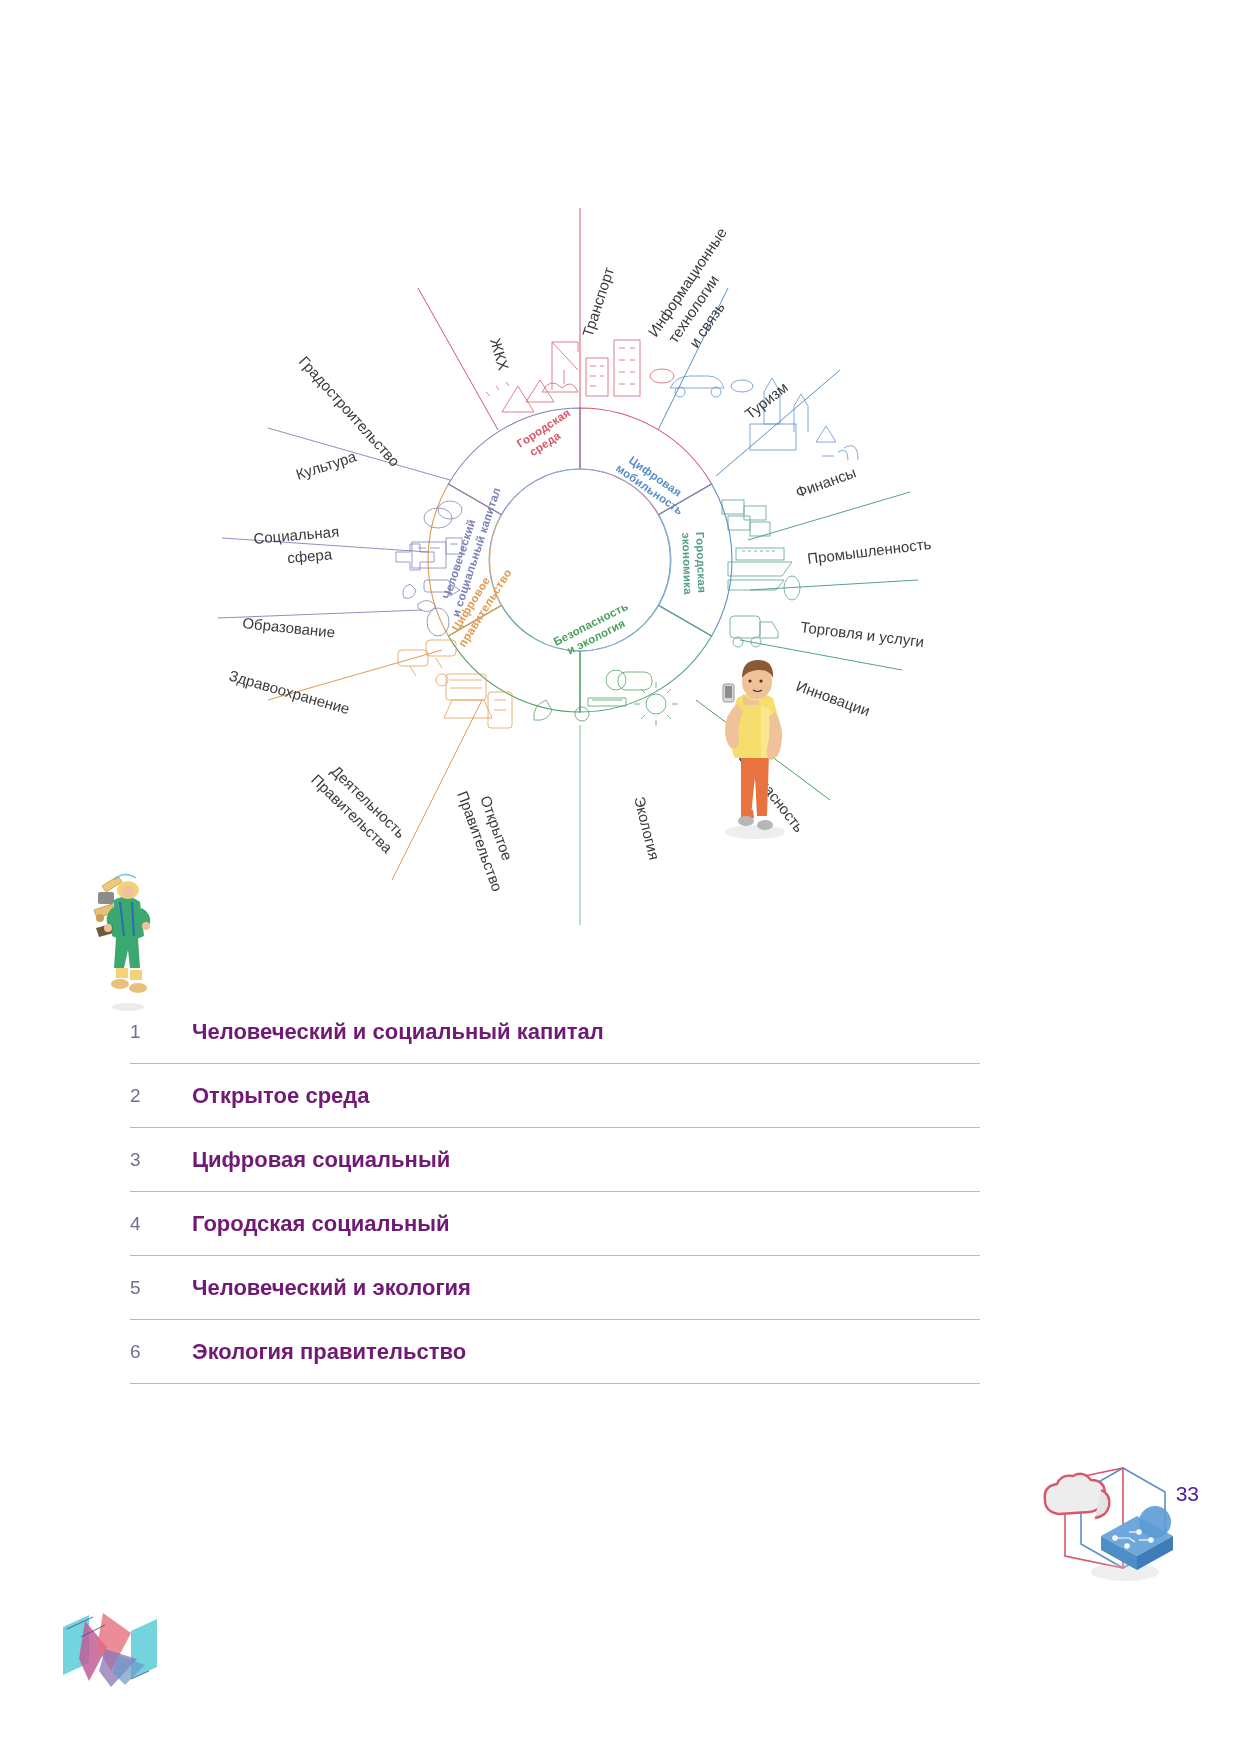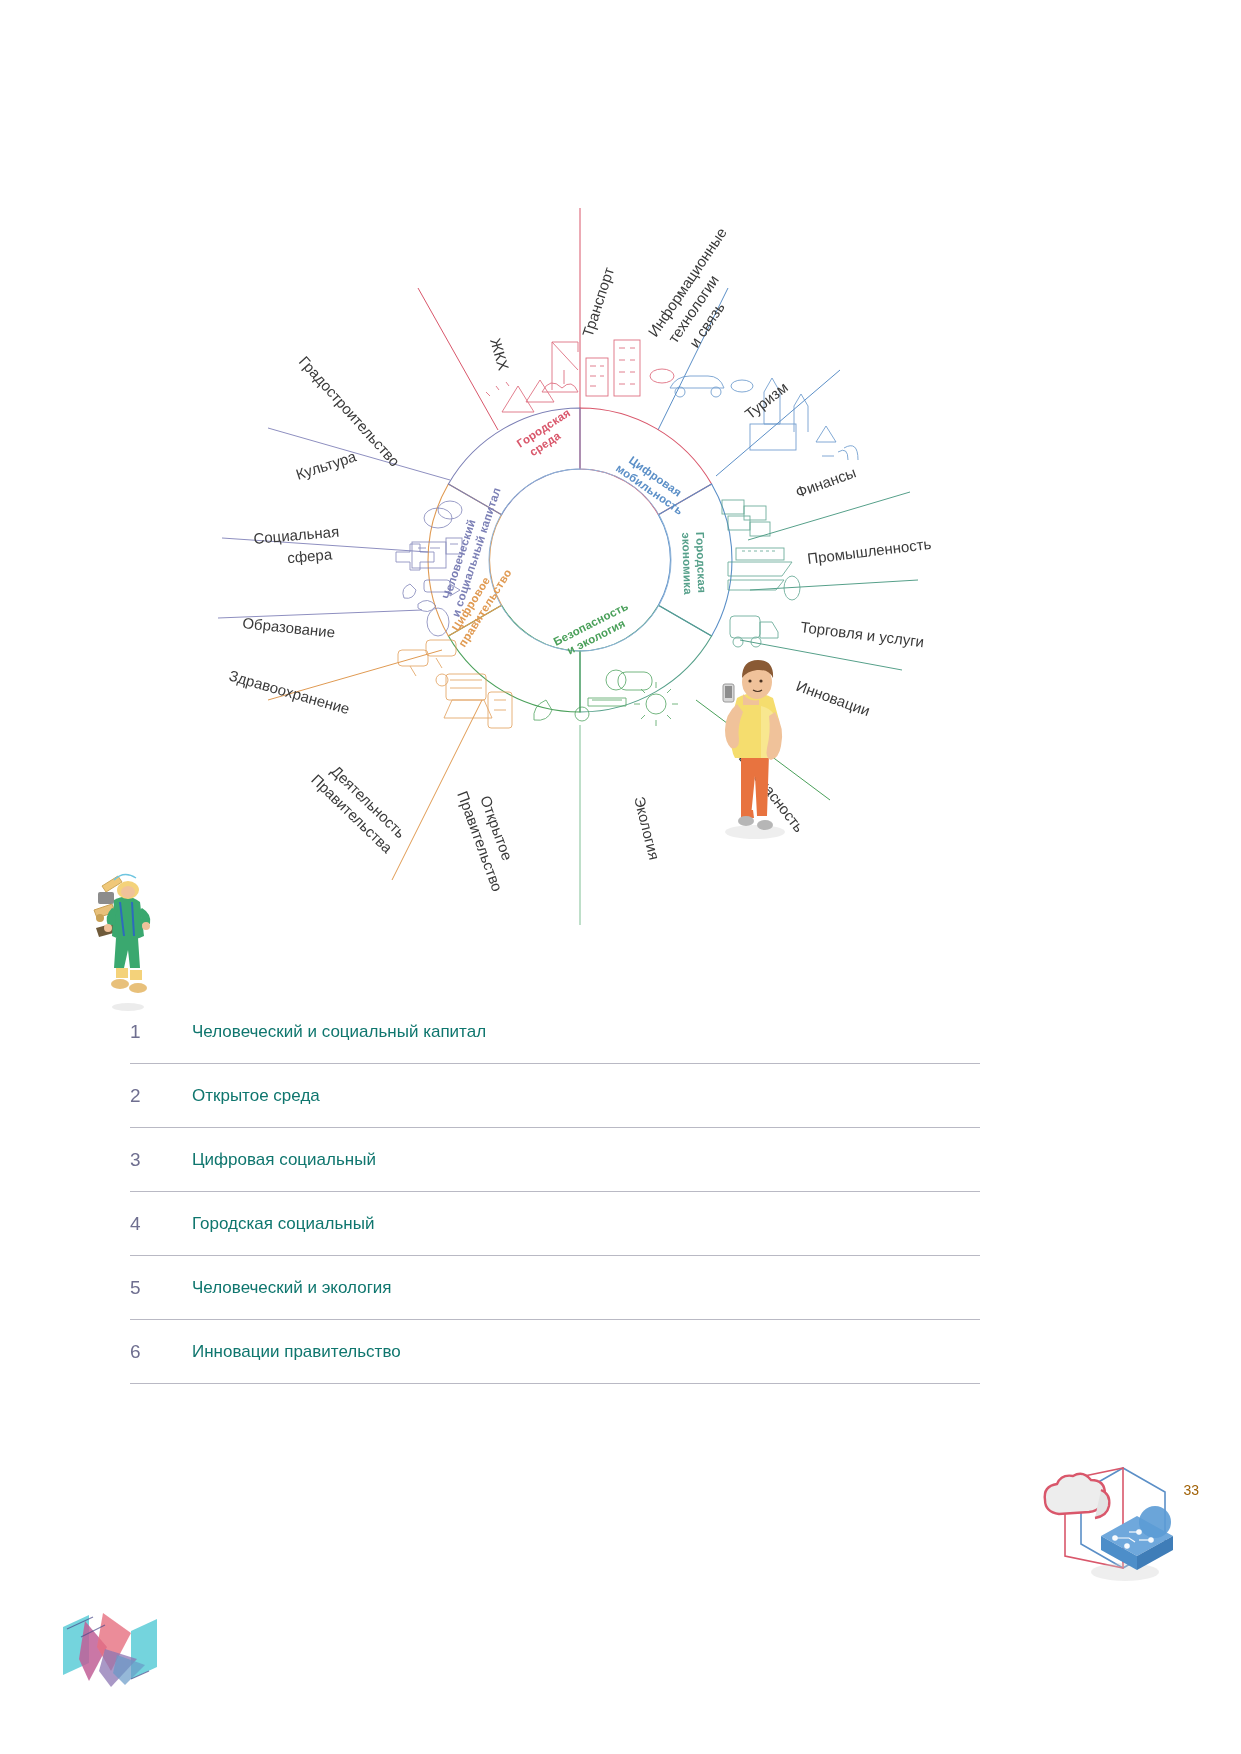"Человеческий и социальный капитал" .row .lbl { color: #0f766e -> #701a75; font-size: 17px -> 22px; font-weight: none -> bold }
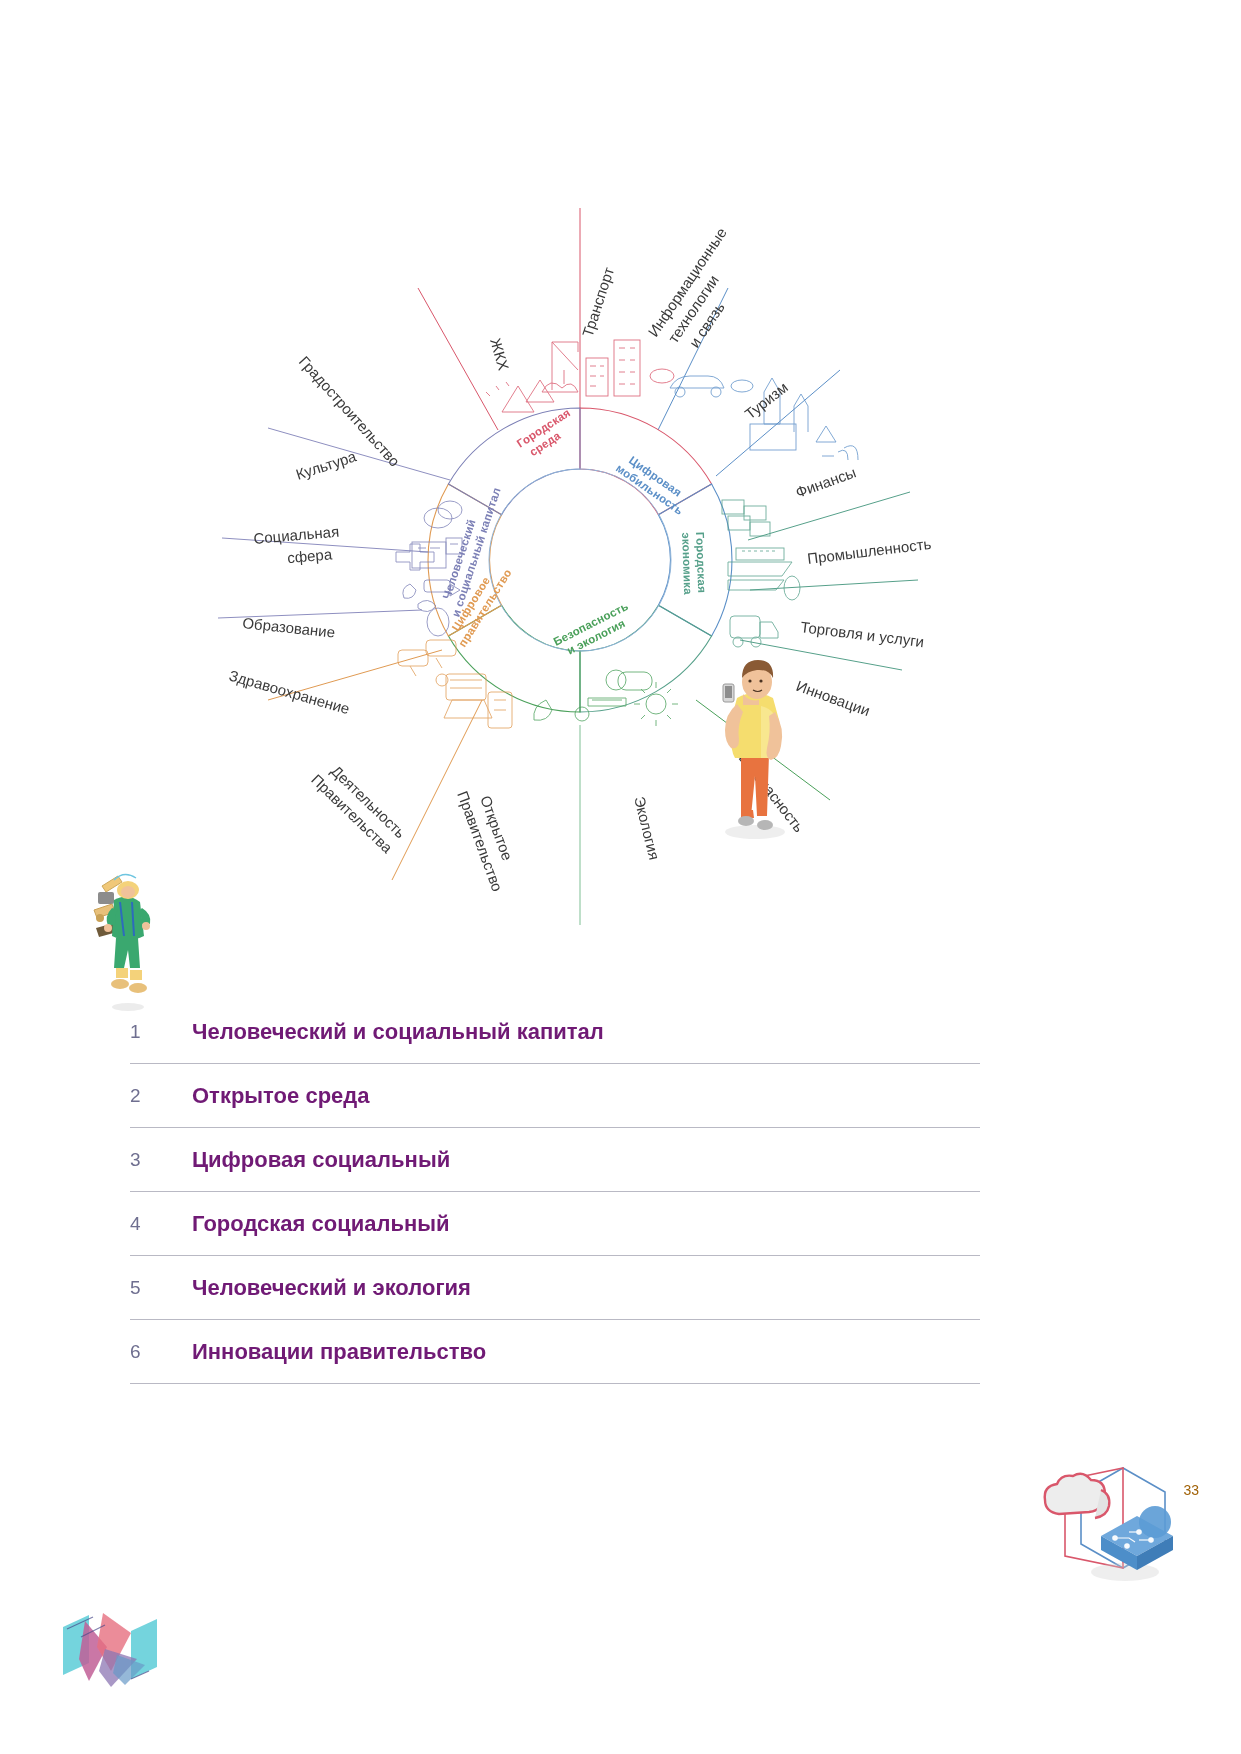"Инновации правительство" span.lbl { text: Инновации -> Экология }
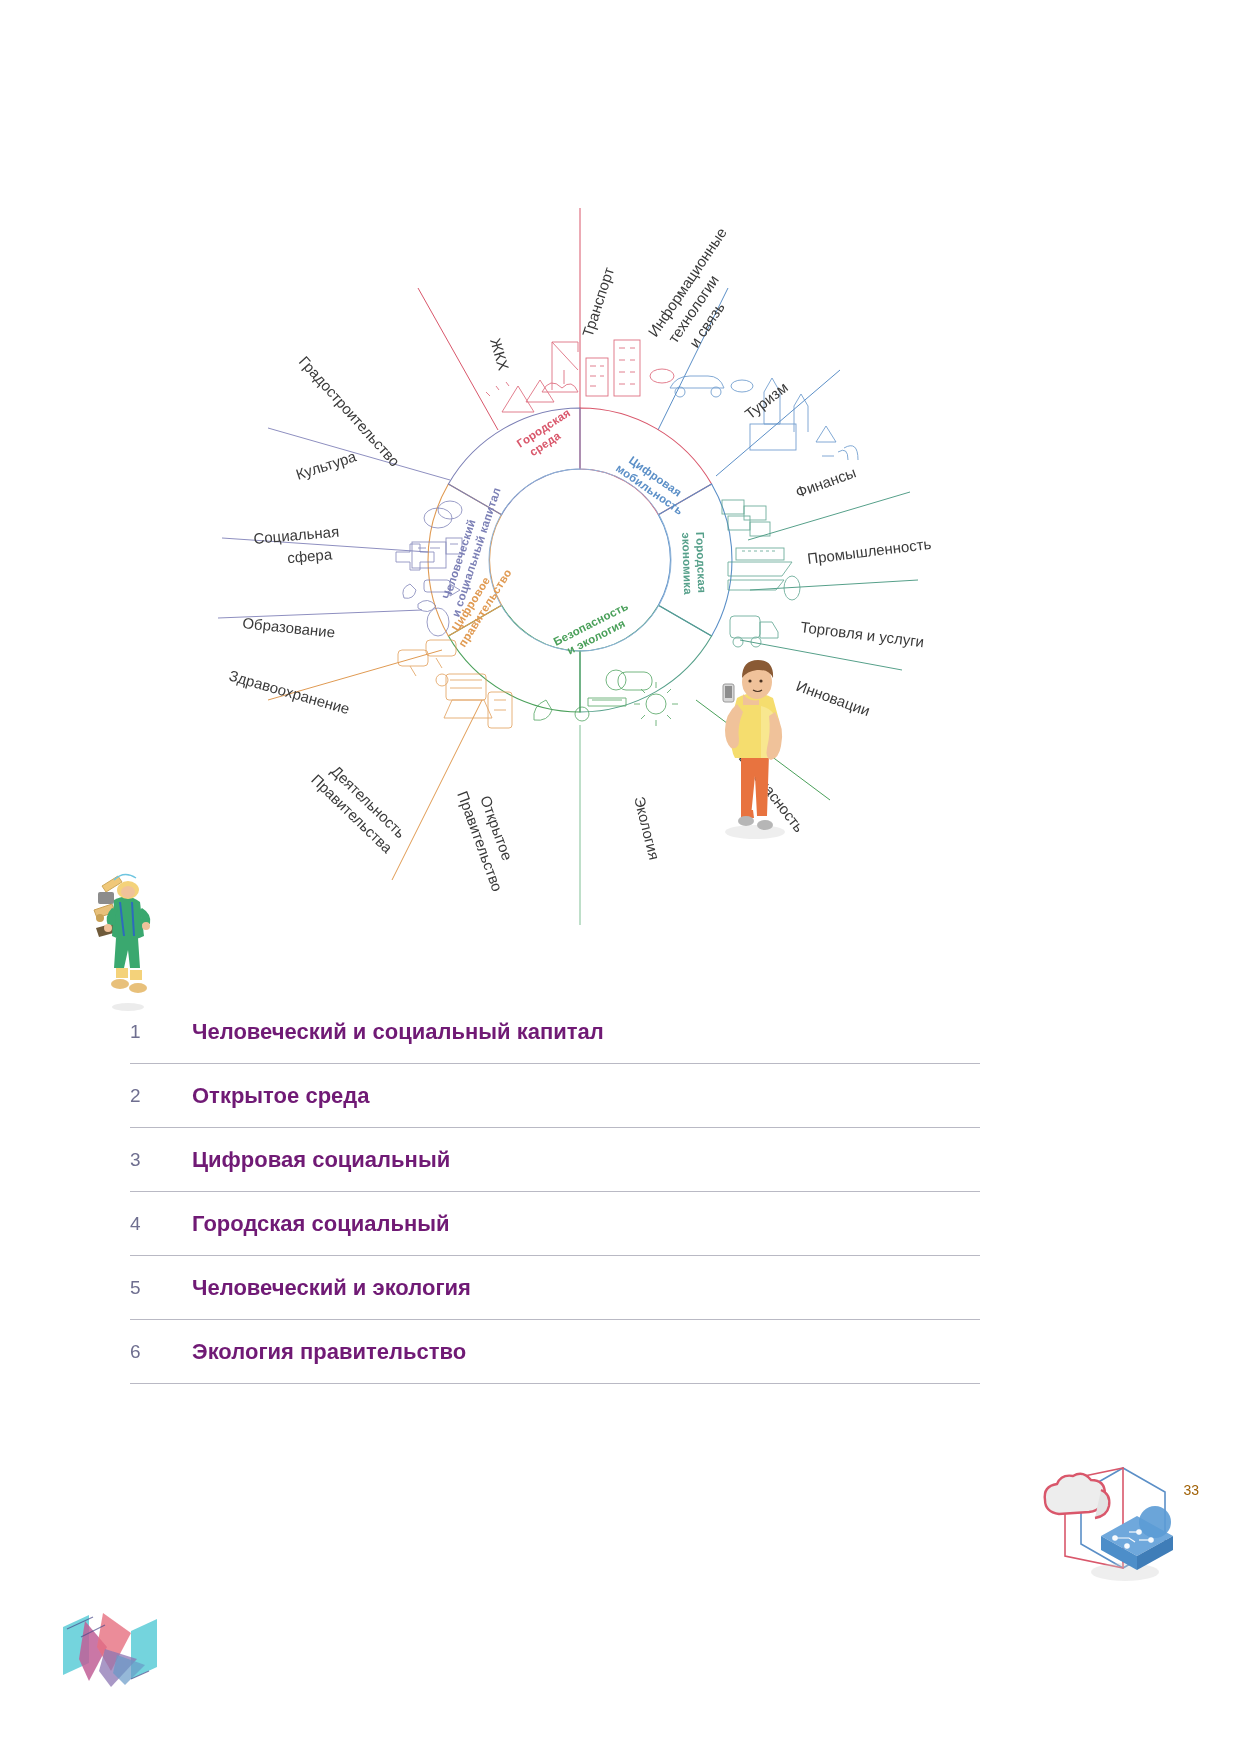"33" #page-num { color: #a16207 -> #4c1d95; font-size: 14px -> 21px }
